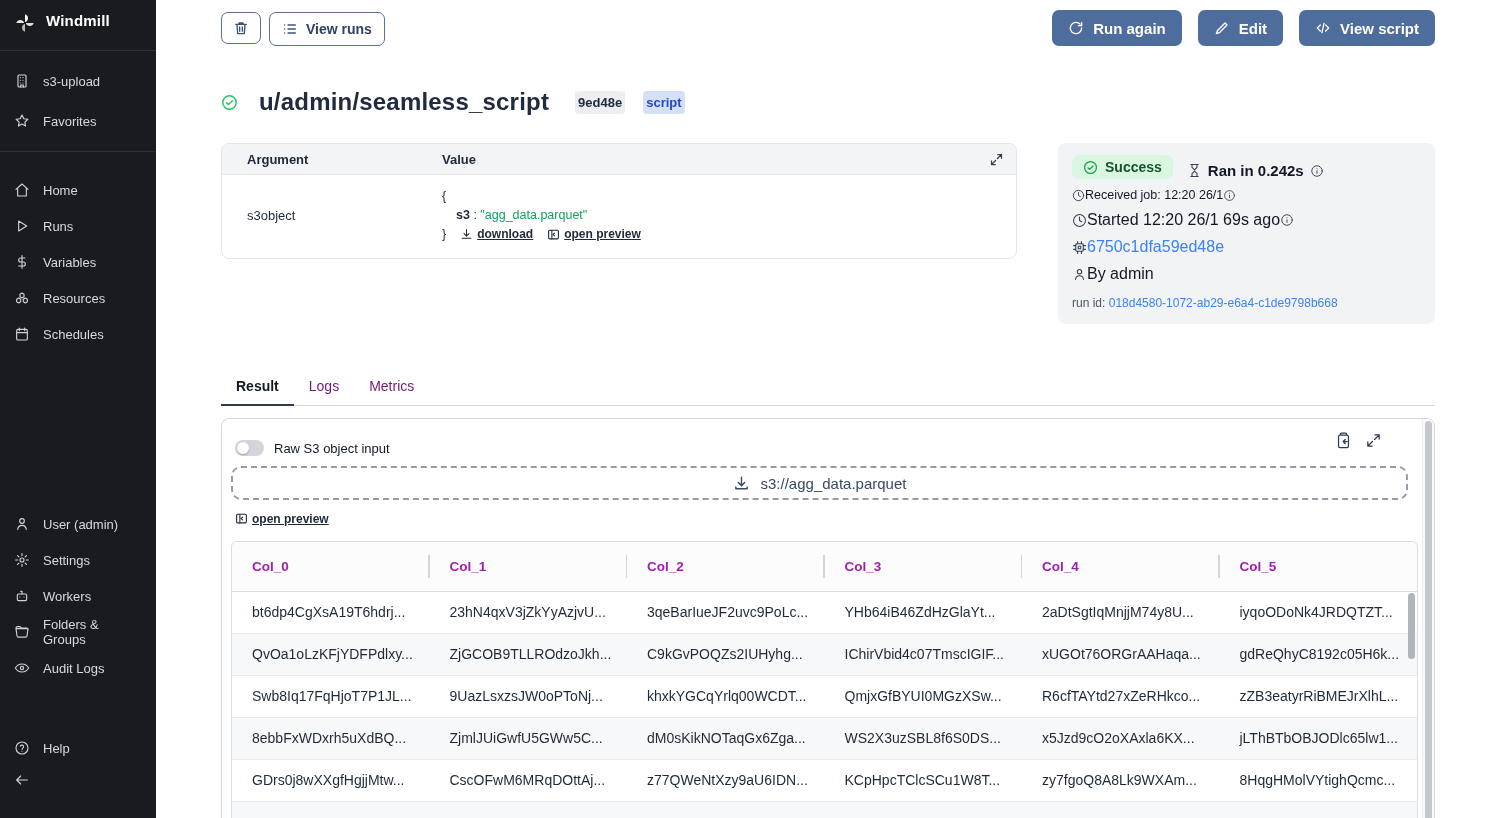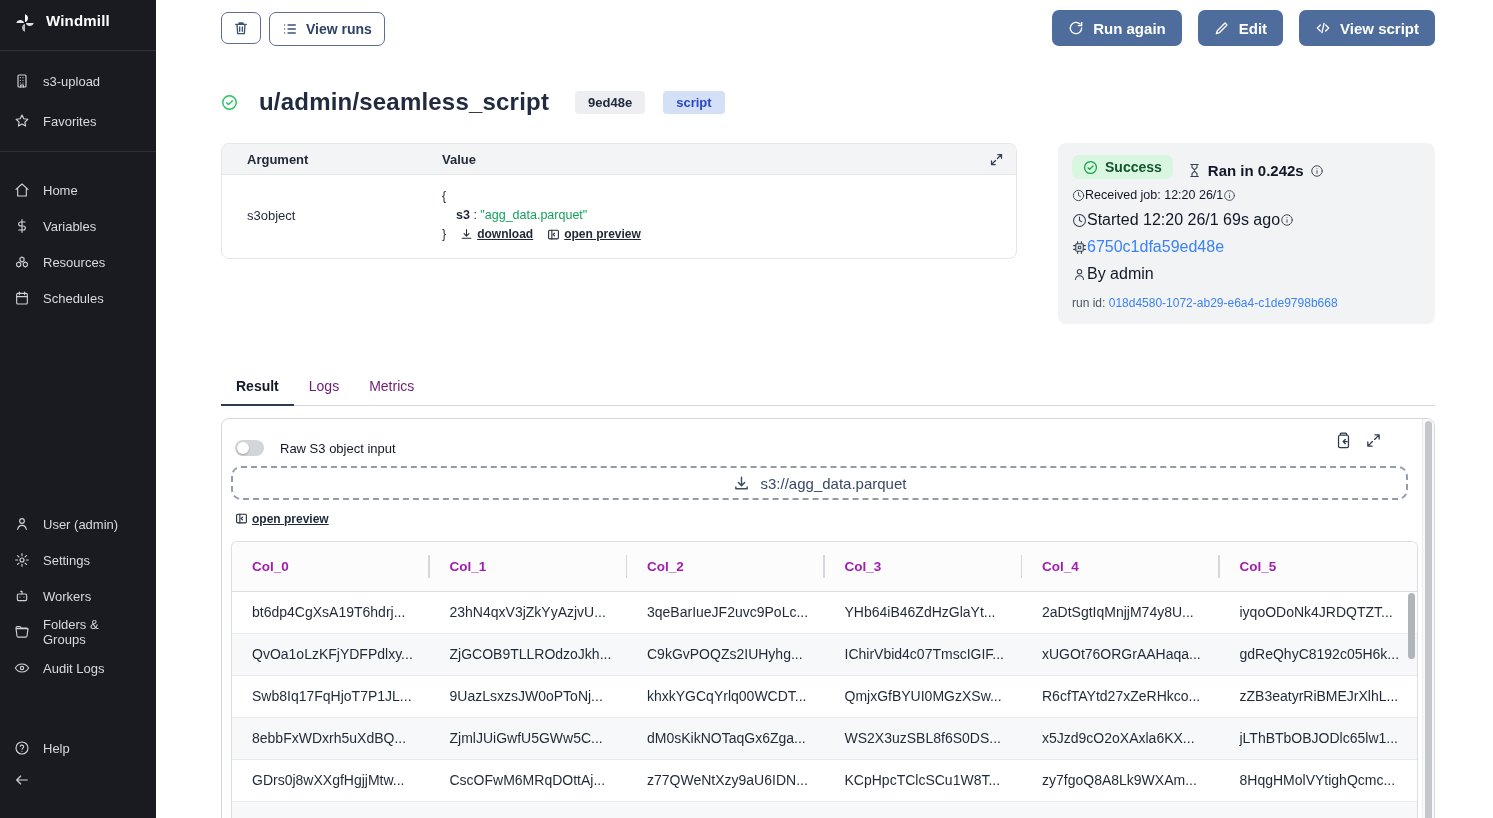"9ed48e" .badge { padding: 4px 13px -> 4px 3px }
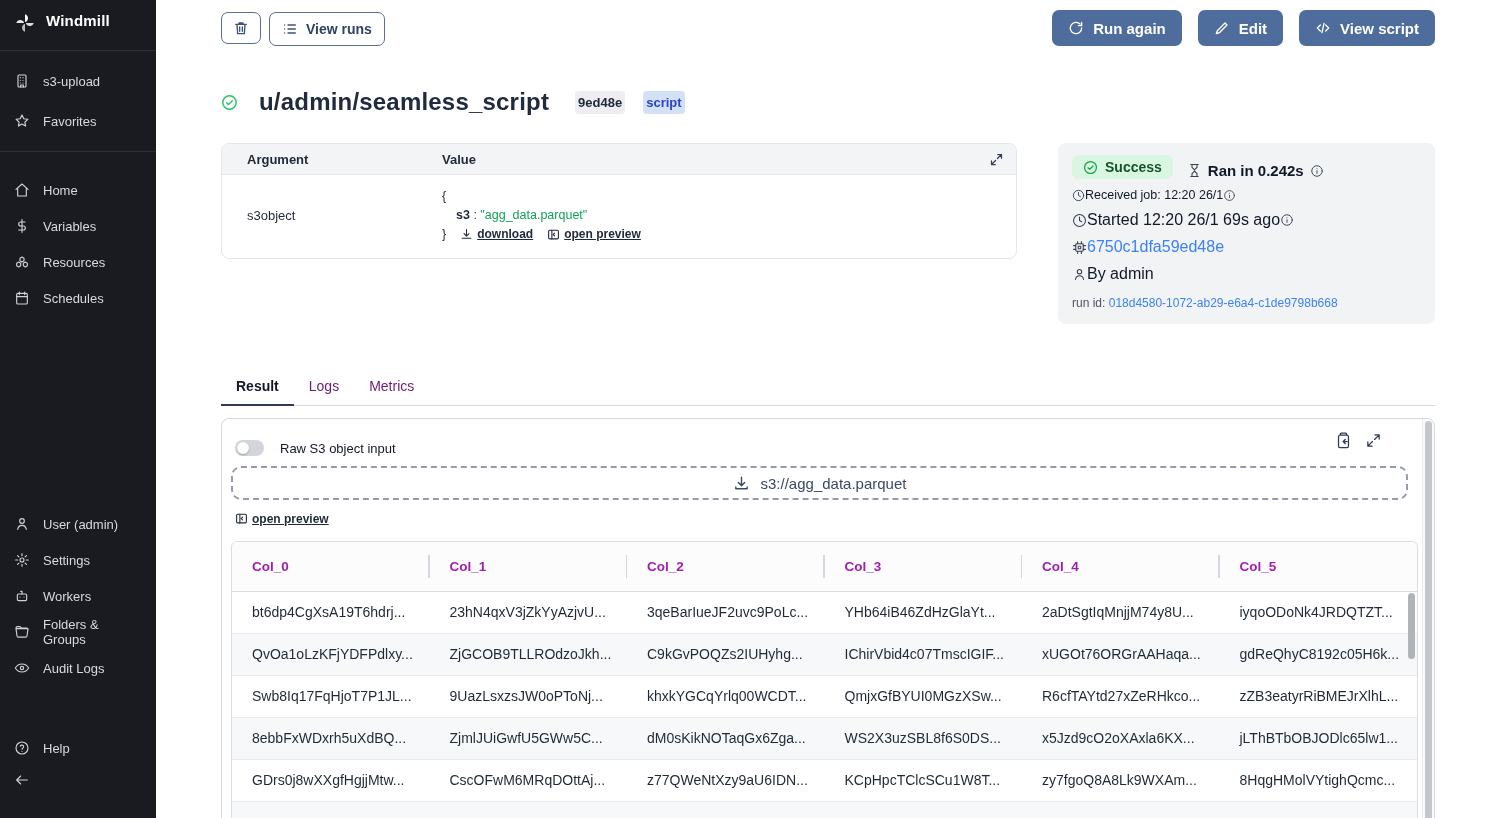"Runs" div.side-item { html: none -> <div> <svg> <path></path> </svg> <span>Runs</span> </div> }
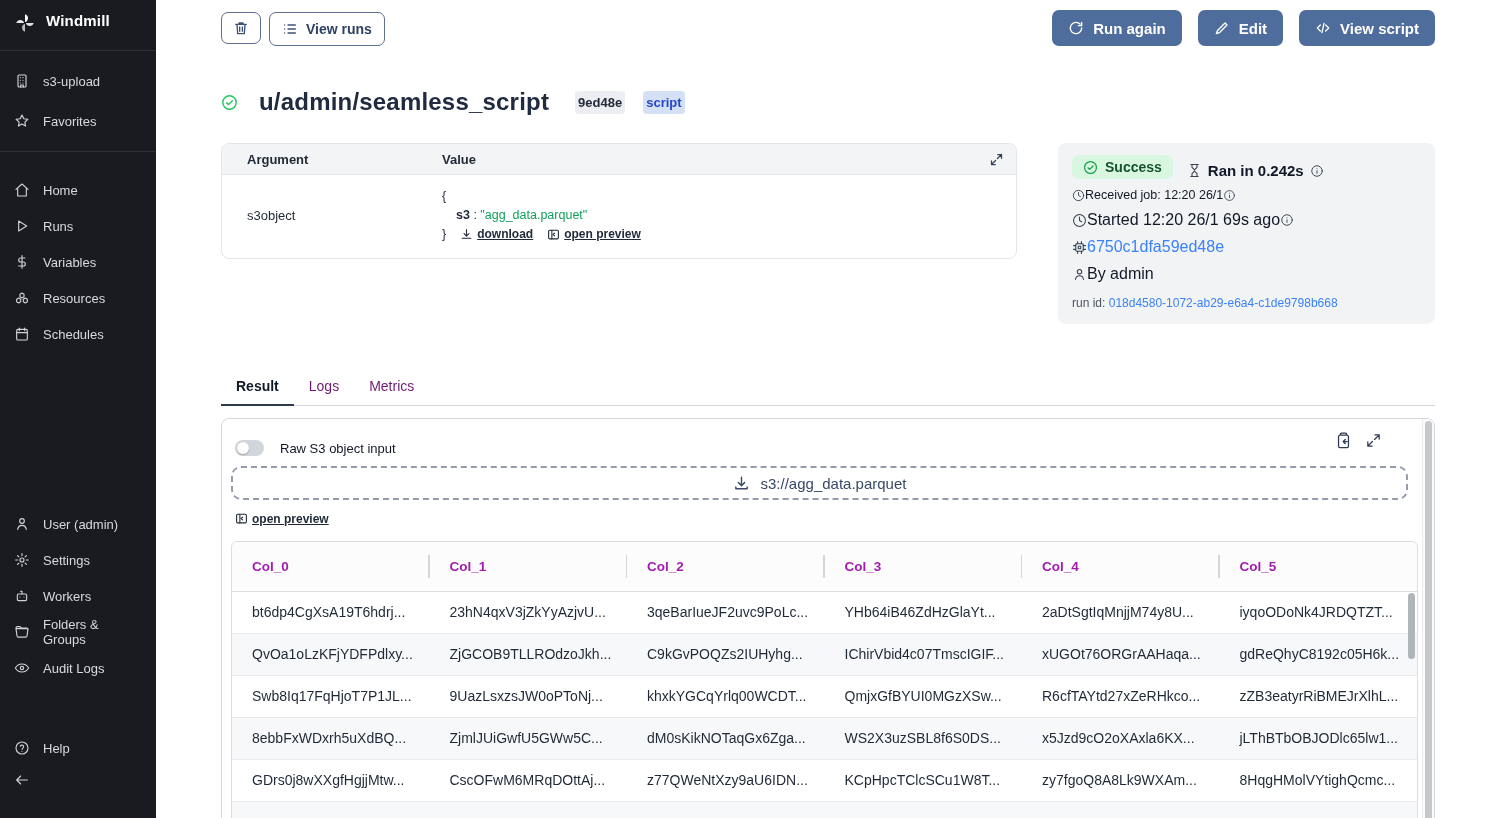"Raw S3 object input" .toggle-row { gap: 16px -> 10px }
